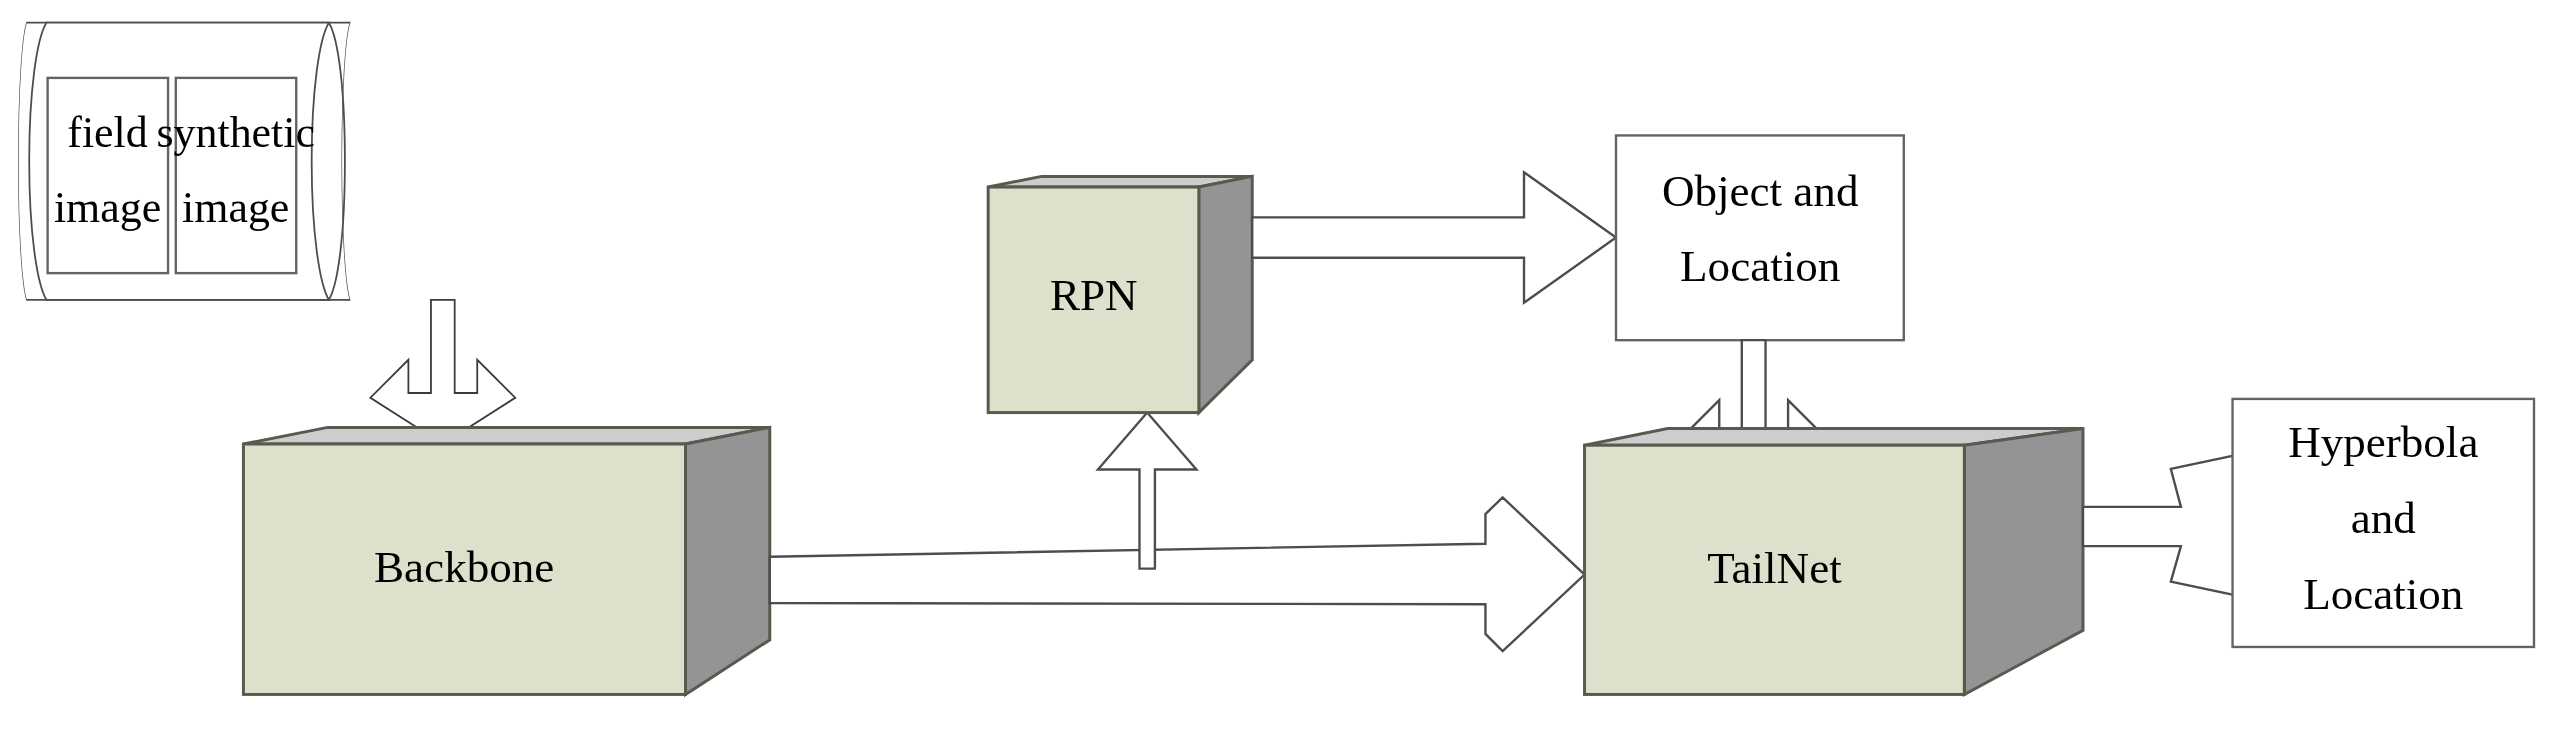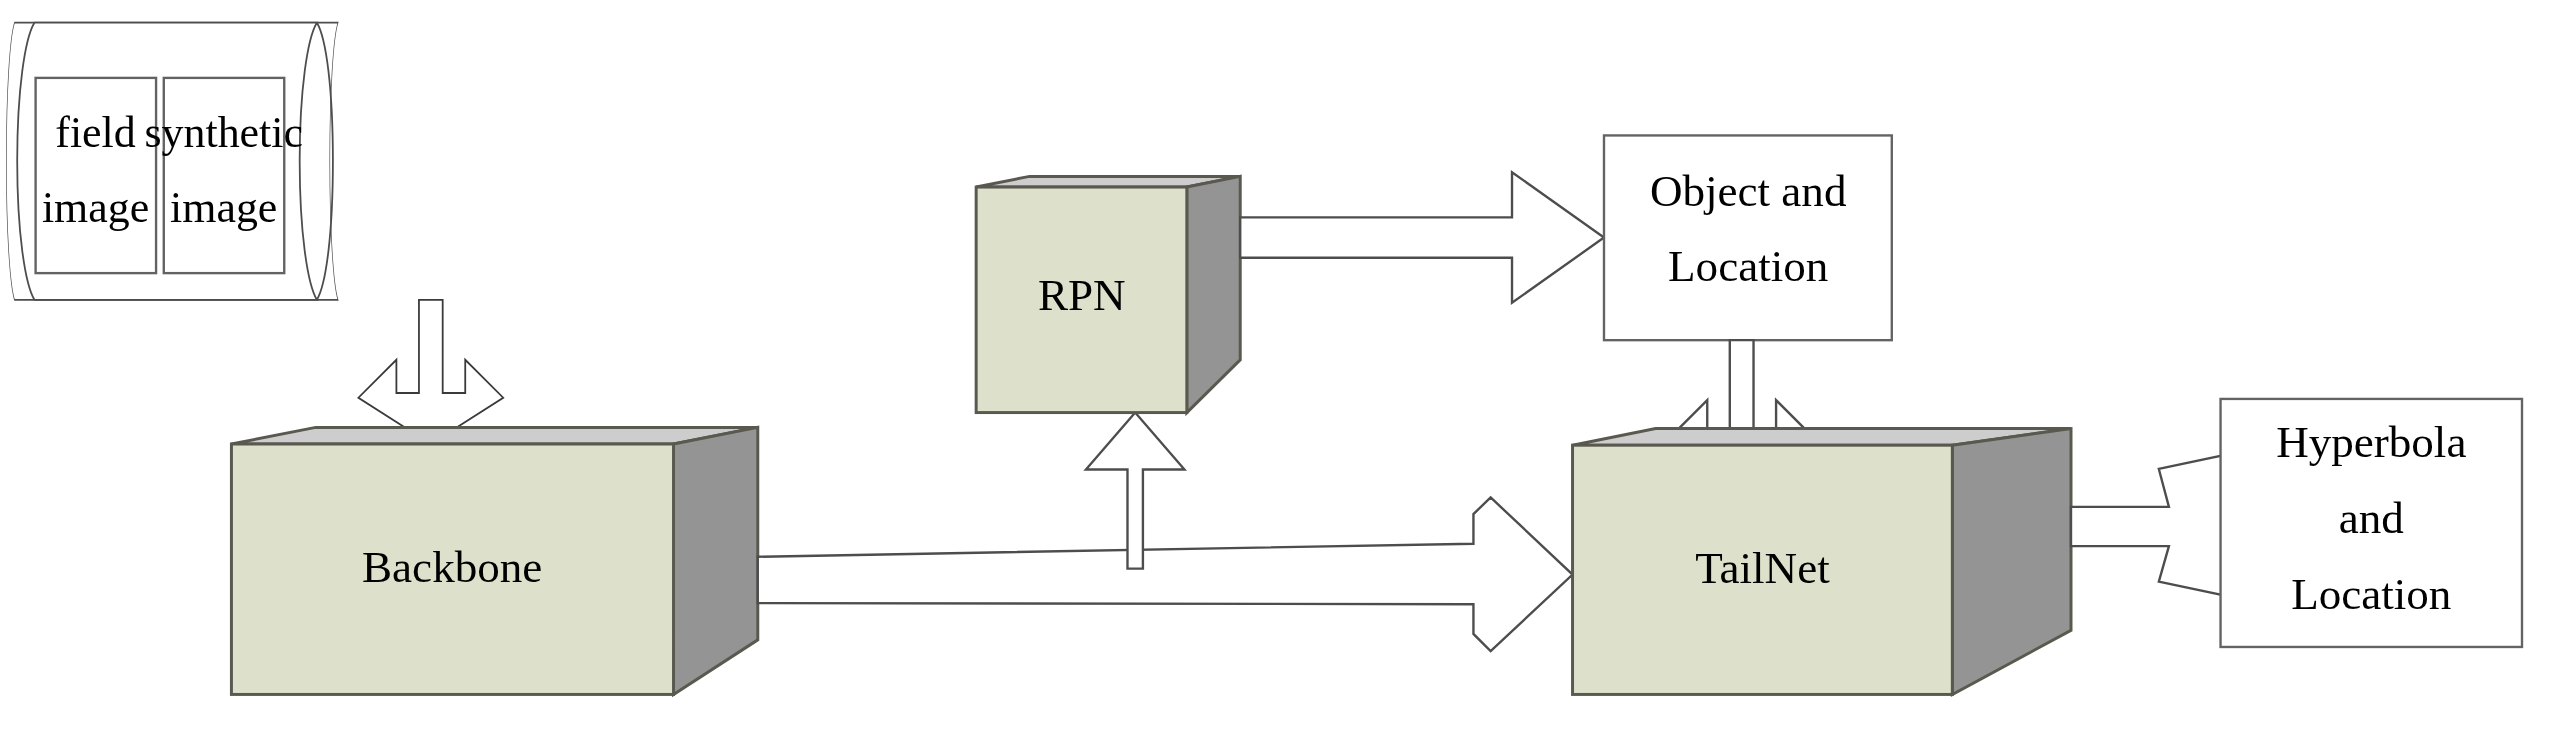"field" #diagram-root { margin-left: none -> 12px }
